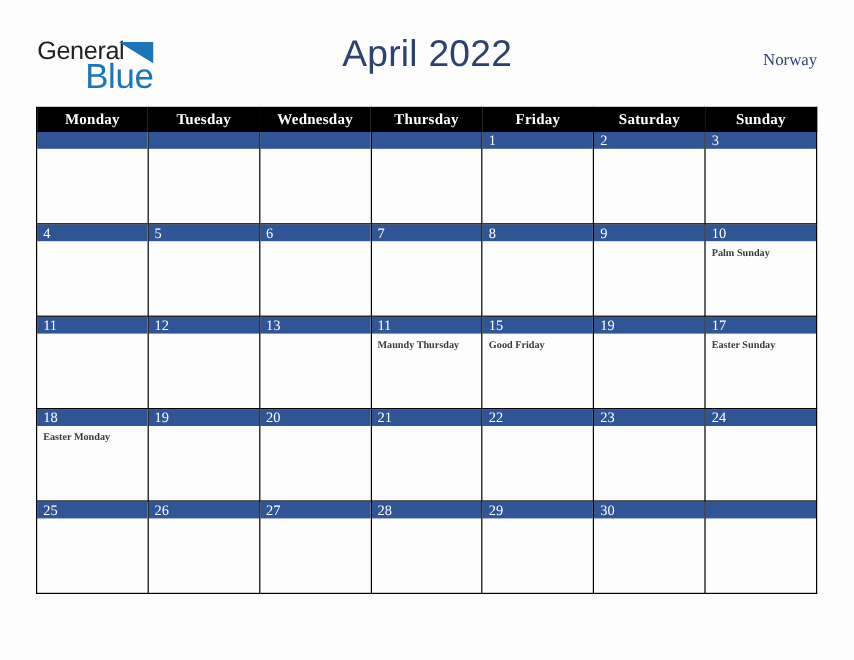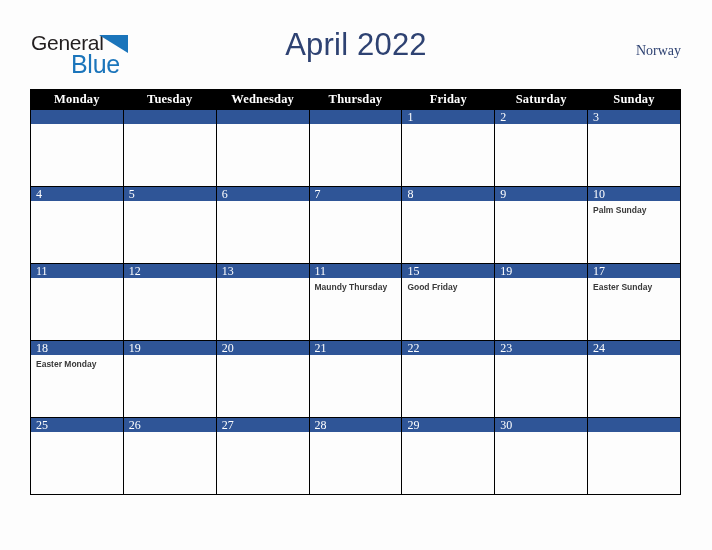"Blue" .logo-row2 { font-size: 25px -> 29px }
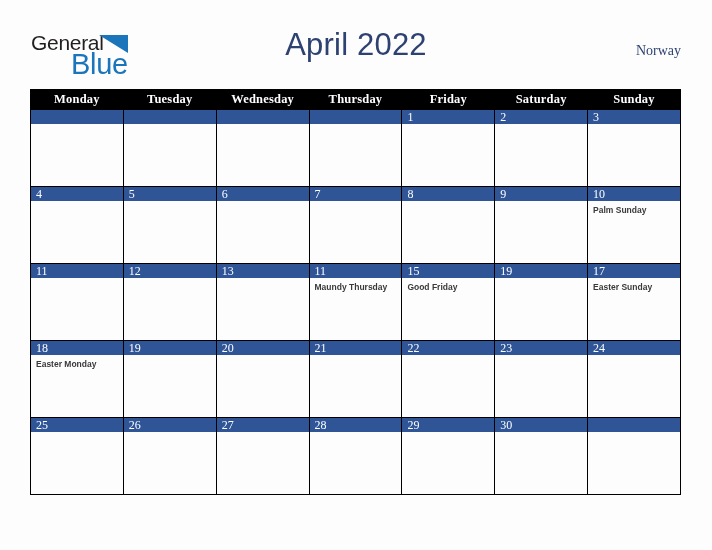"Palm Sunday" .event { font-family: Liberation Sans, sans-serif -> Liberation Serif, serif }
